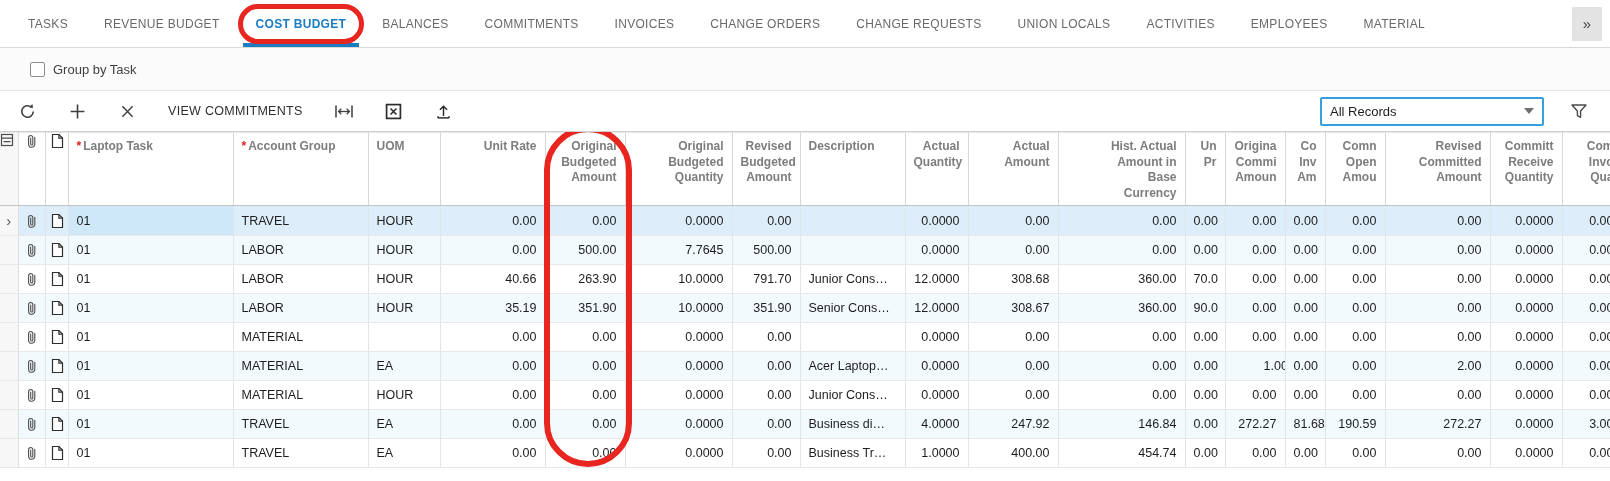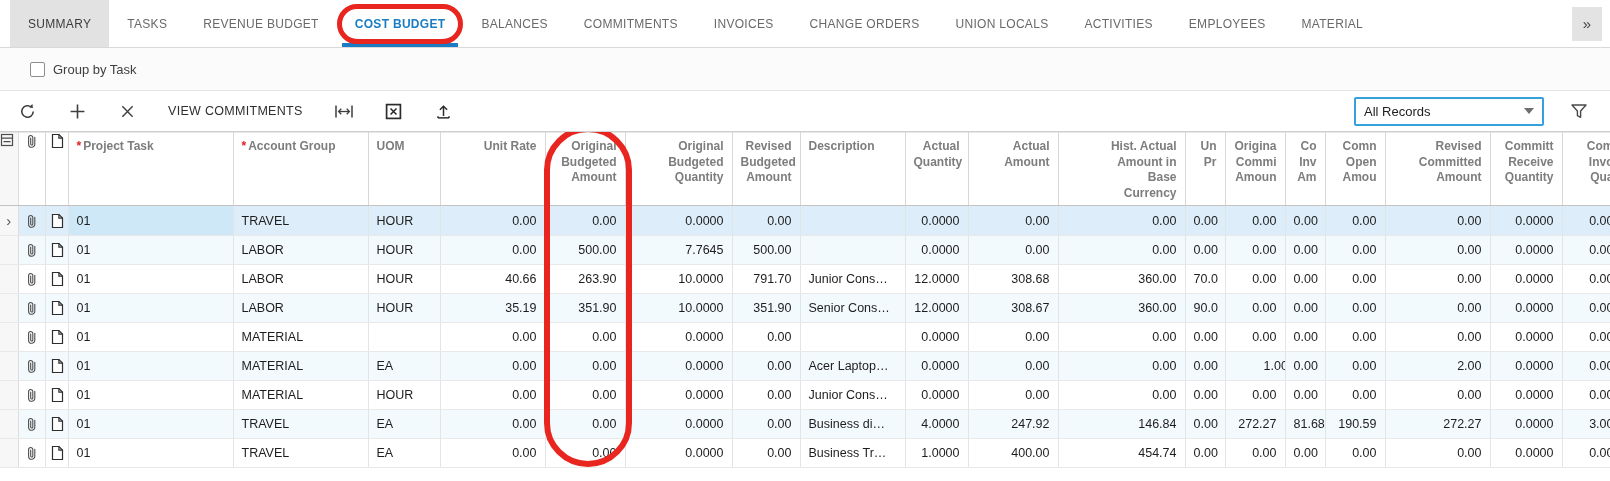"SUMMARY" div.tab { html: <div> <span>SUMMARY</span> </div> -> none }
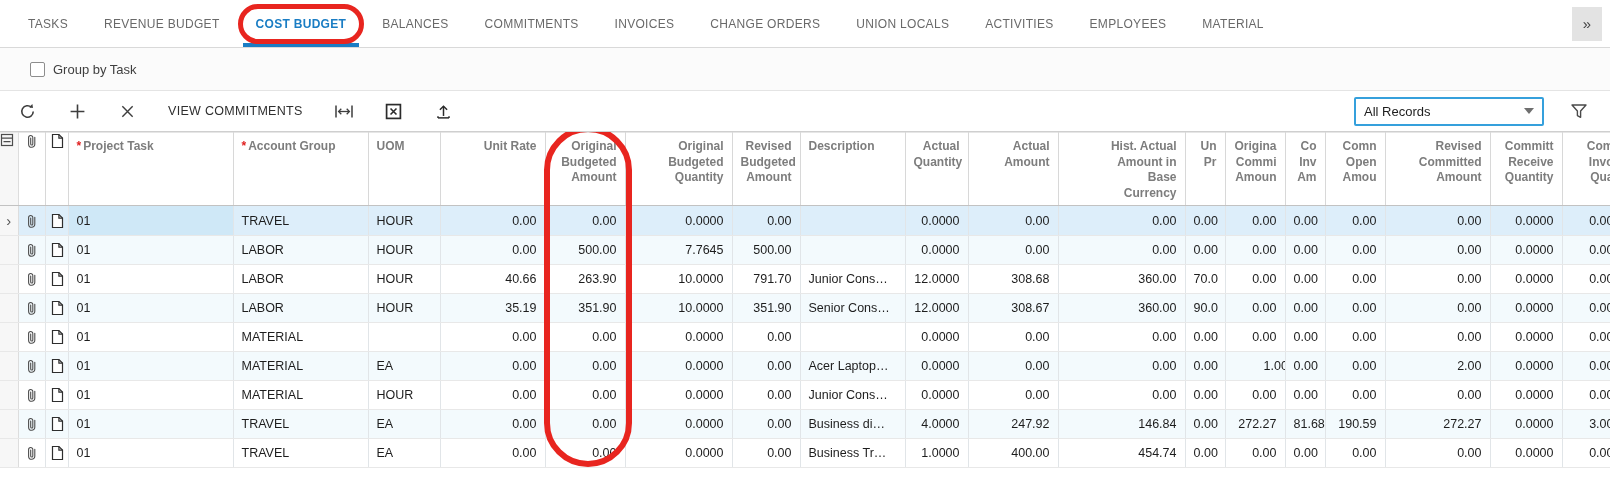"CHANGE REQUESTS" div.tab { html: none -> <div> <span>CHANGE REQUESTS</span> </div> }
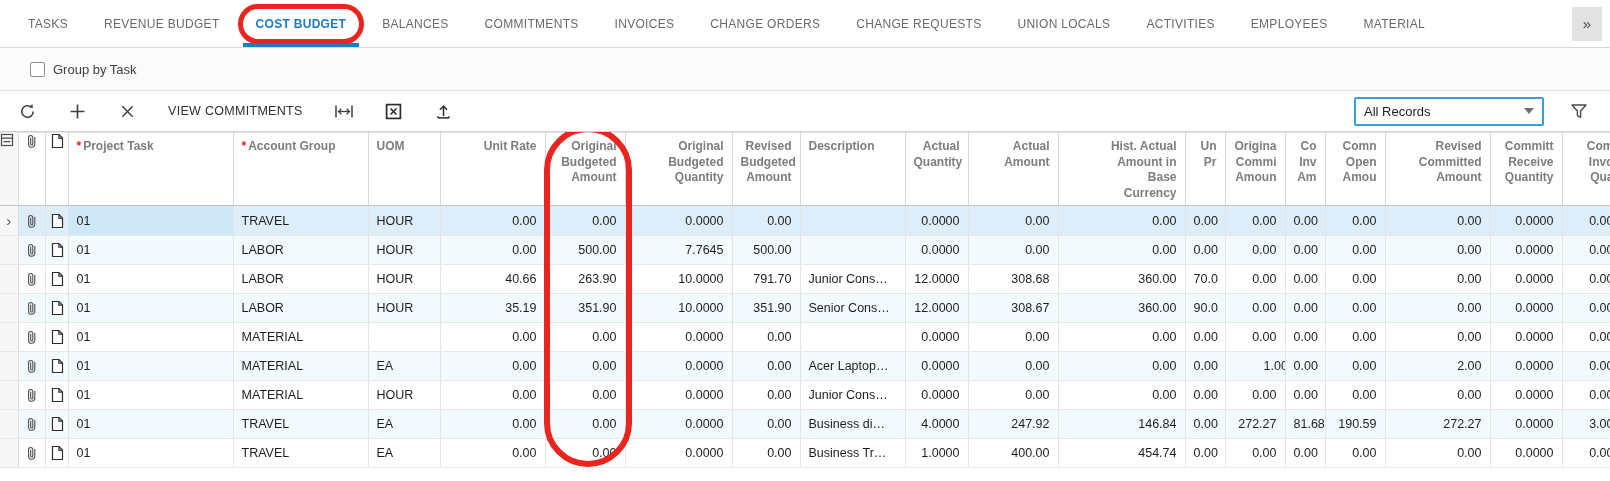"All Records" .combo { width: 190px -> 224px }
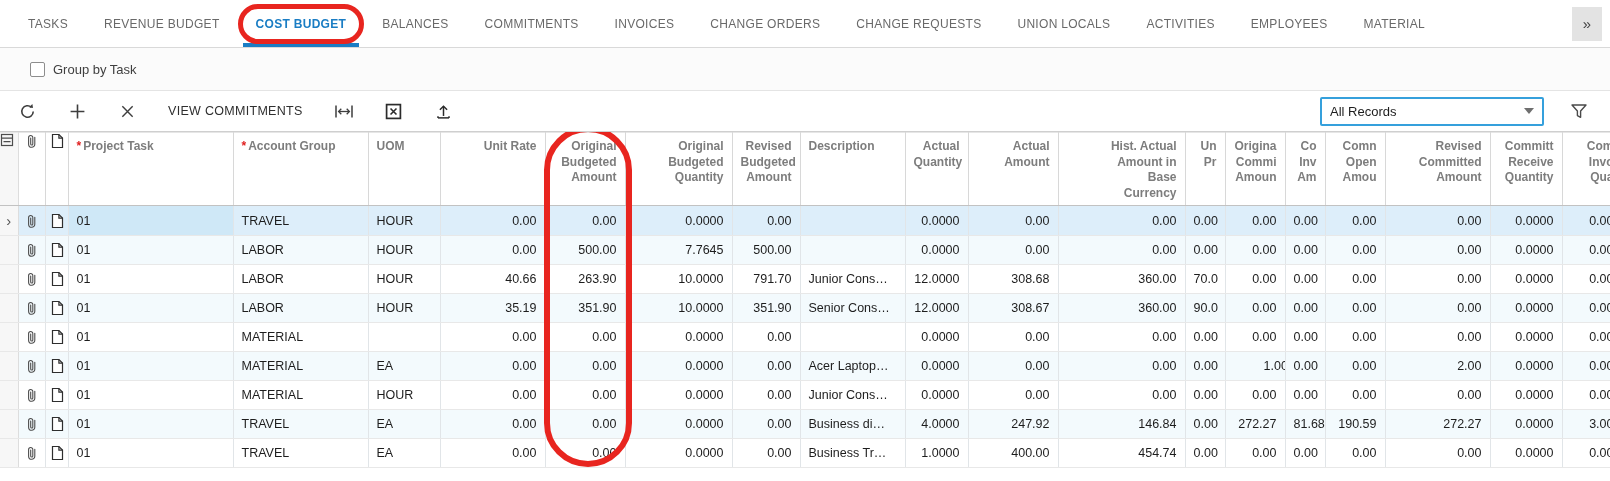"Project Task" span { text: Project -> Laptop }
